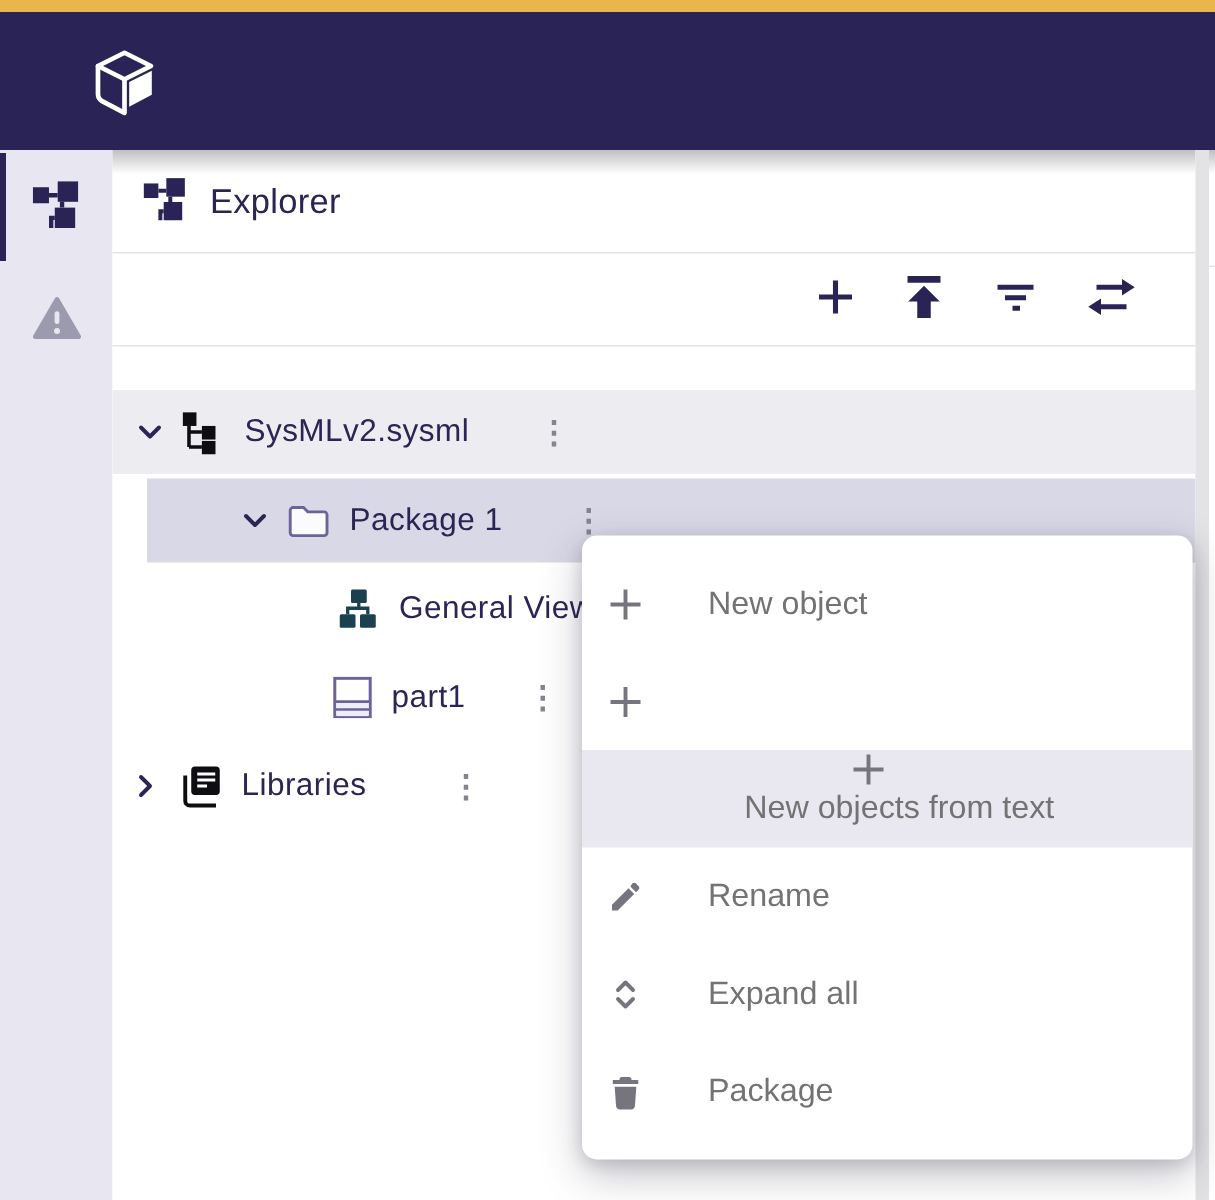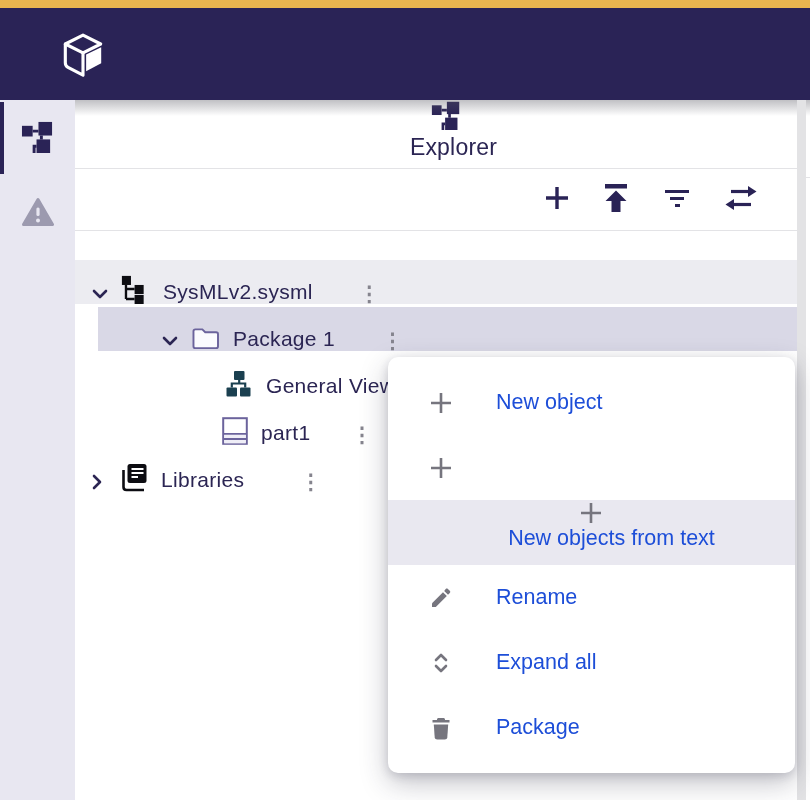"Explorer" .explorer-header { flex-direction: column -> none }
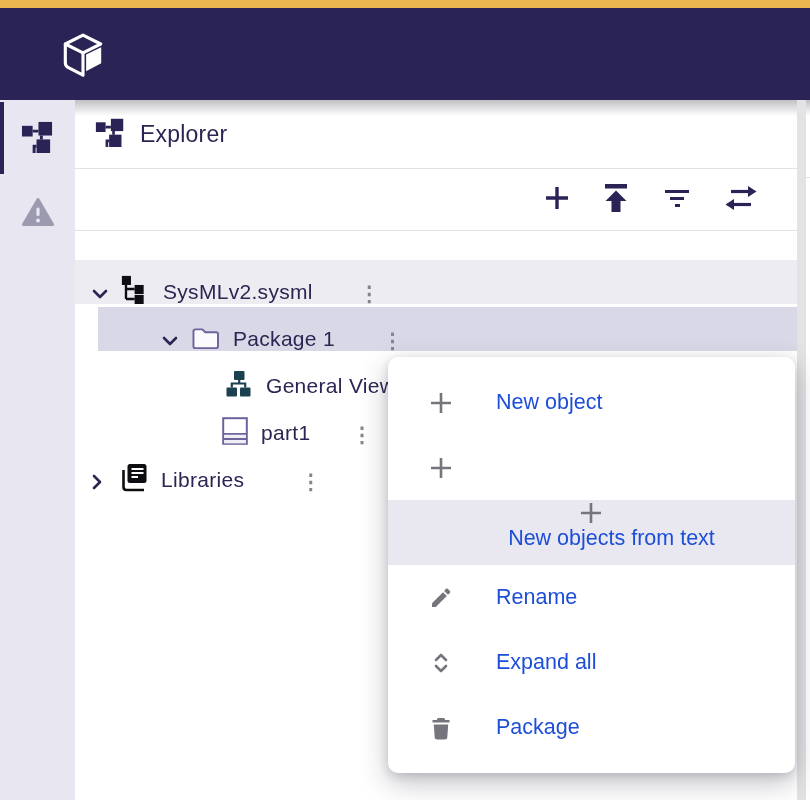"SysMLv2.sysml" .tree-row { align-items: flex-end -> center; height: 44px -> 56px }
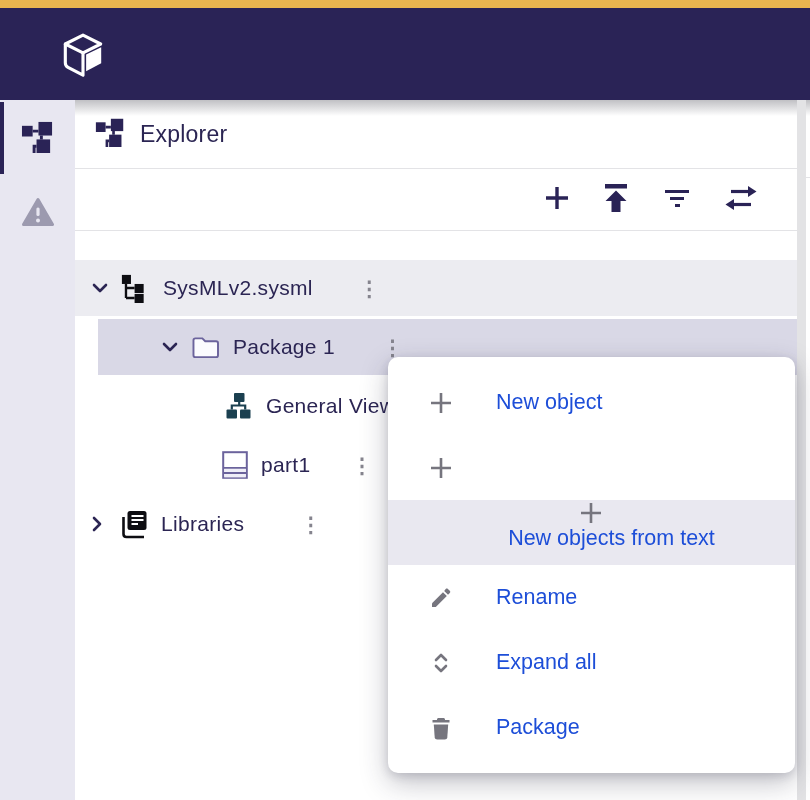"New object" .menu-item { color: #1d4ed8 -> #737373; padding-left: 40px -> 16px }
